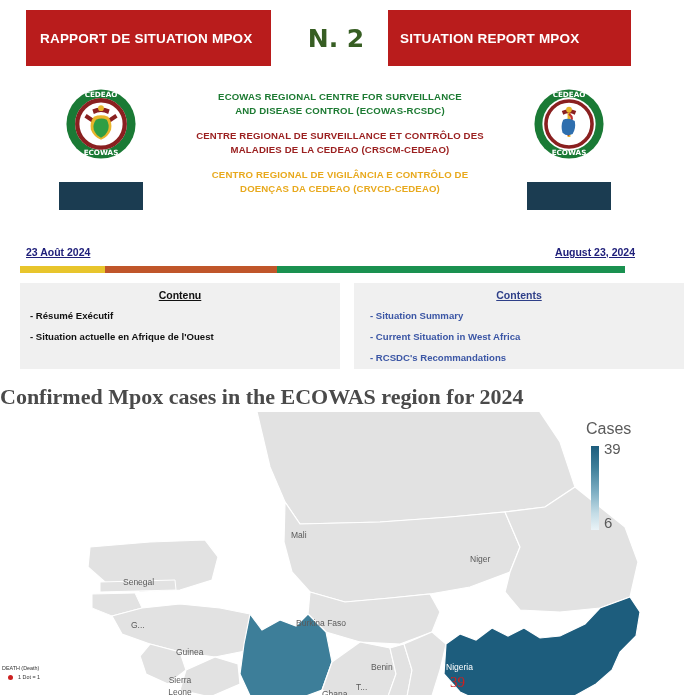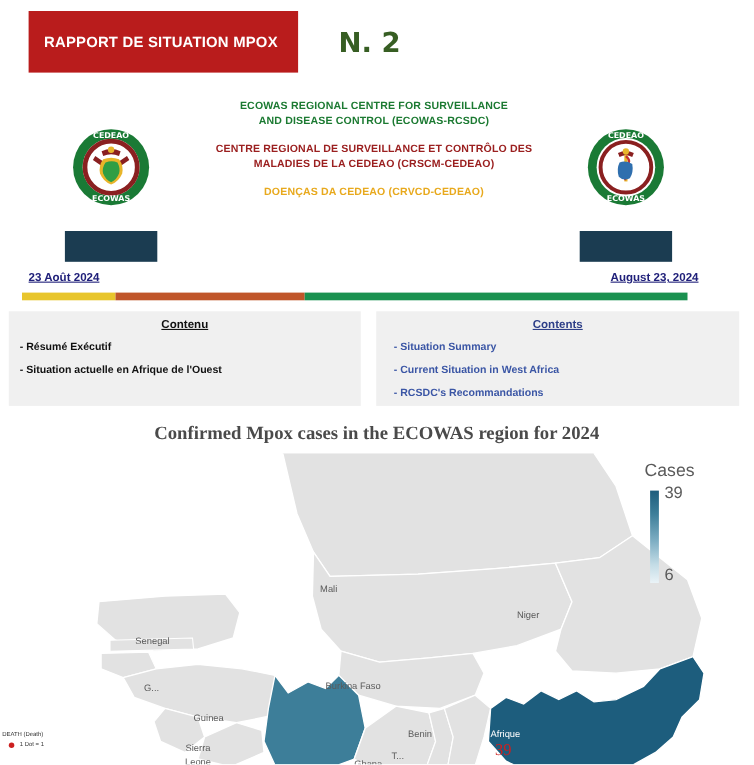"SITUATION REPORT MPOX" div.banner-box { html: none -> <div>SITUATION REPORT MPOX</div> }
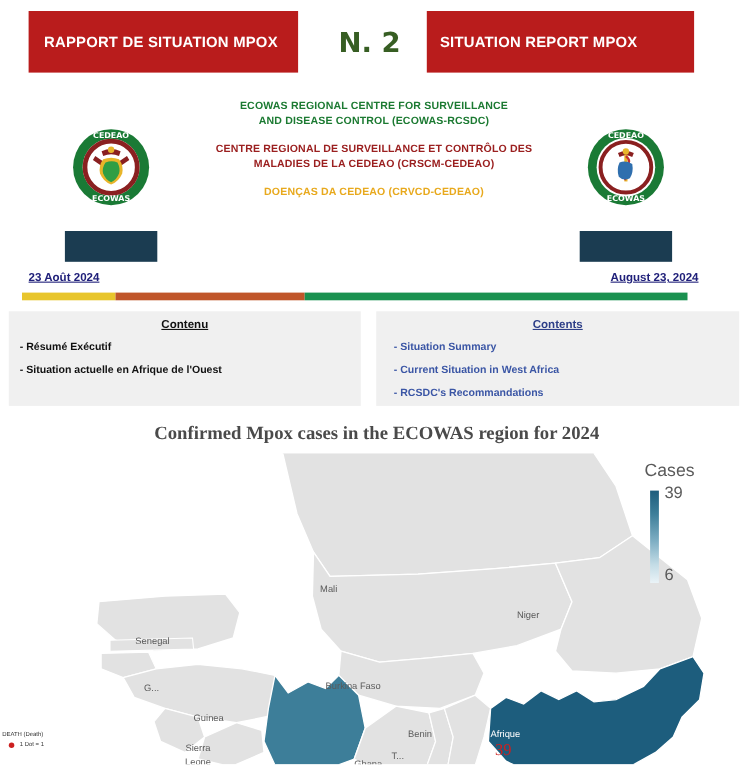"CEDEAO" .logo-wrap { margin-top: 28px -> none }
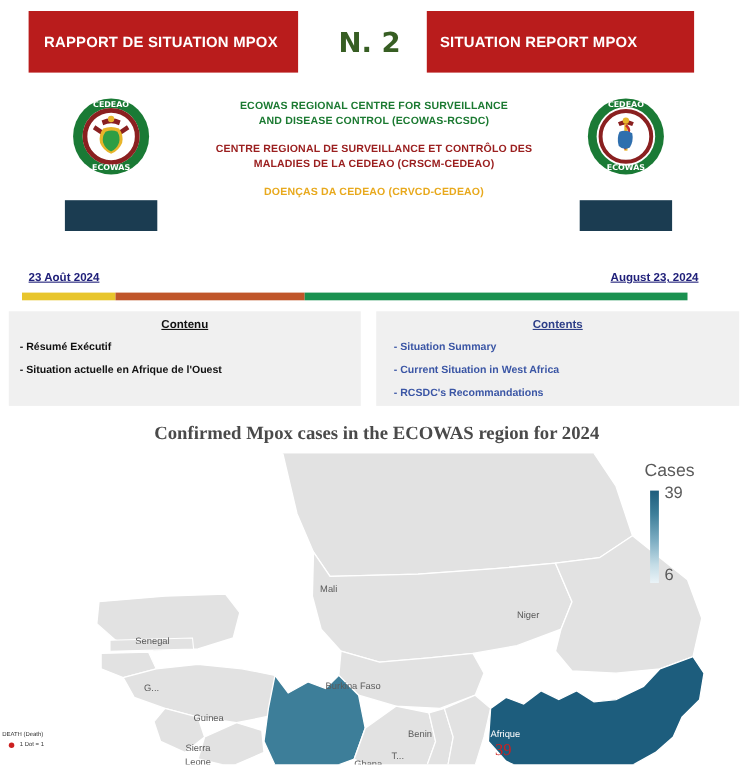"CENTRO REGIONAL DE VIGILÂNCIA E" div { html: none -> <div>CENTRO REGIONAL DE VIGILÂNCIA E CONTRÔLO DE</div> }
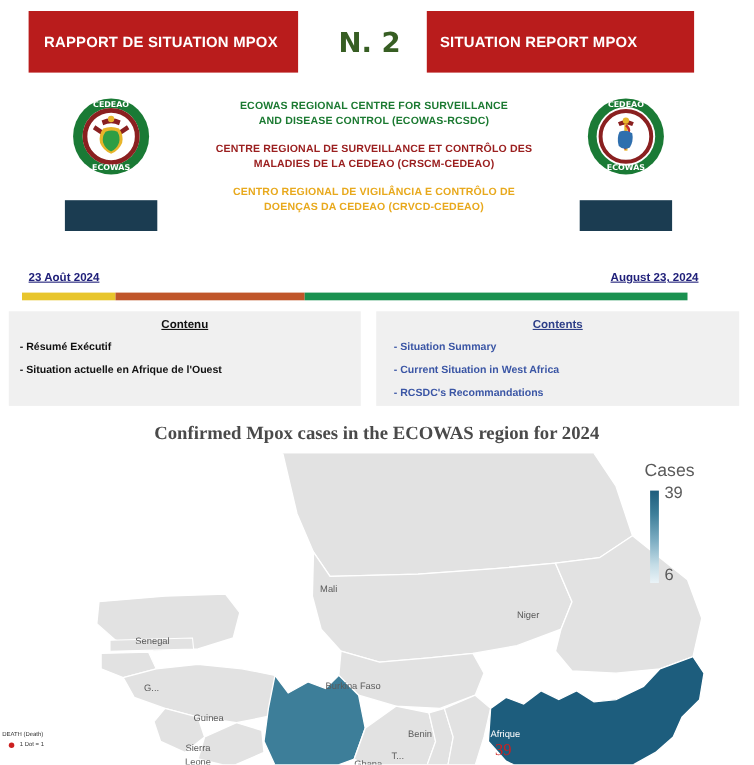"Contenu" .contents-box { margin-left: none -> 12px }
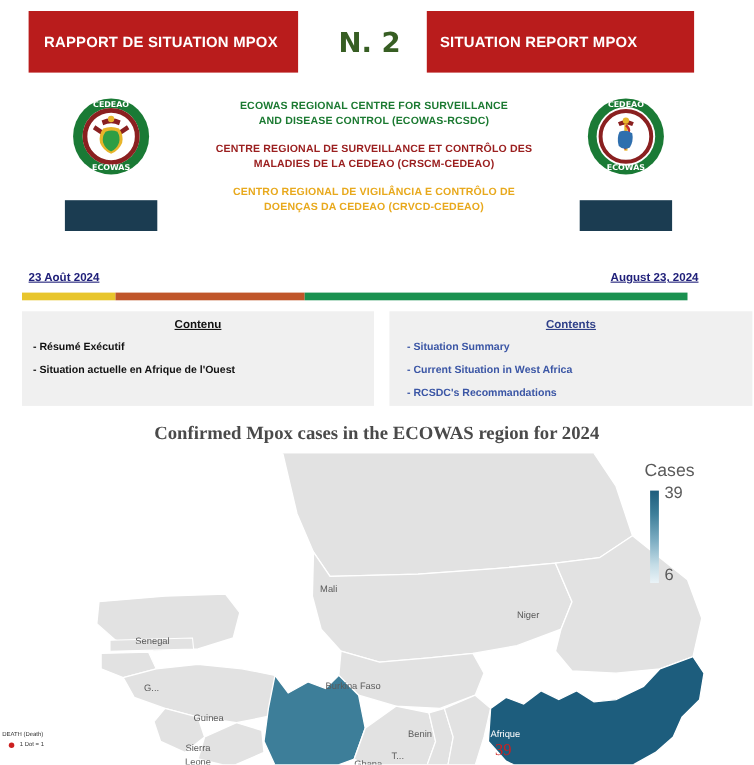"Confirmed Mpox cases in the" .map-title { font-size: 17px -> 22px; text-align: center -> left }
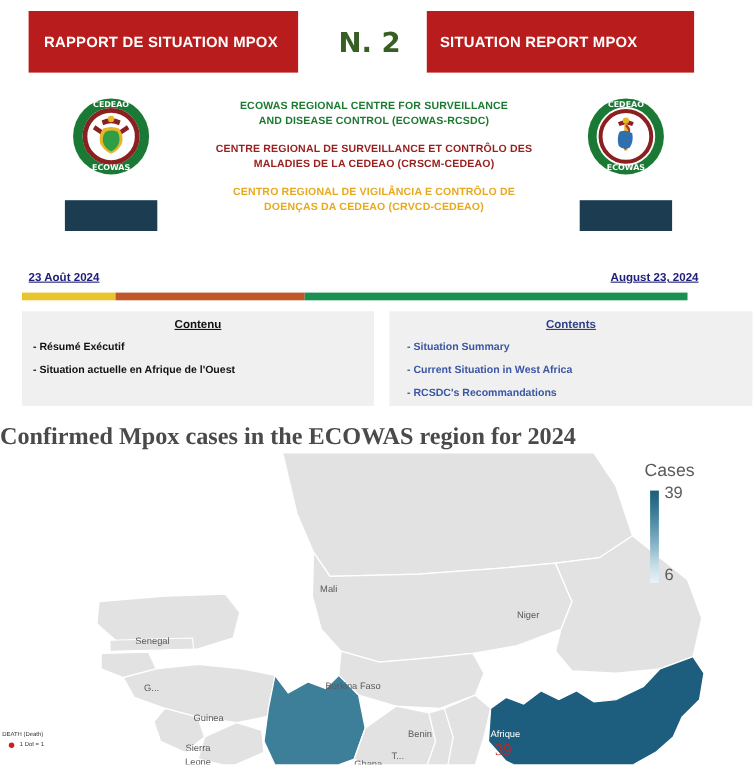"Afrique" div.map-label { text: Afrique -> Nigeria }
